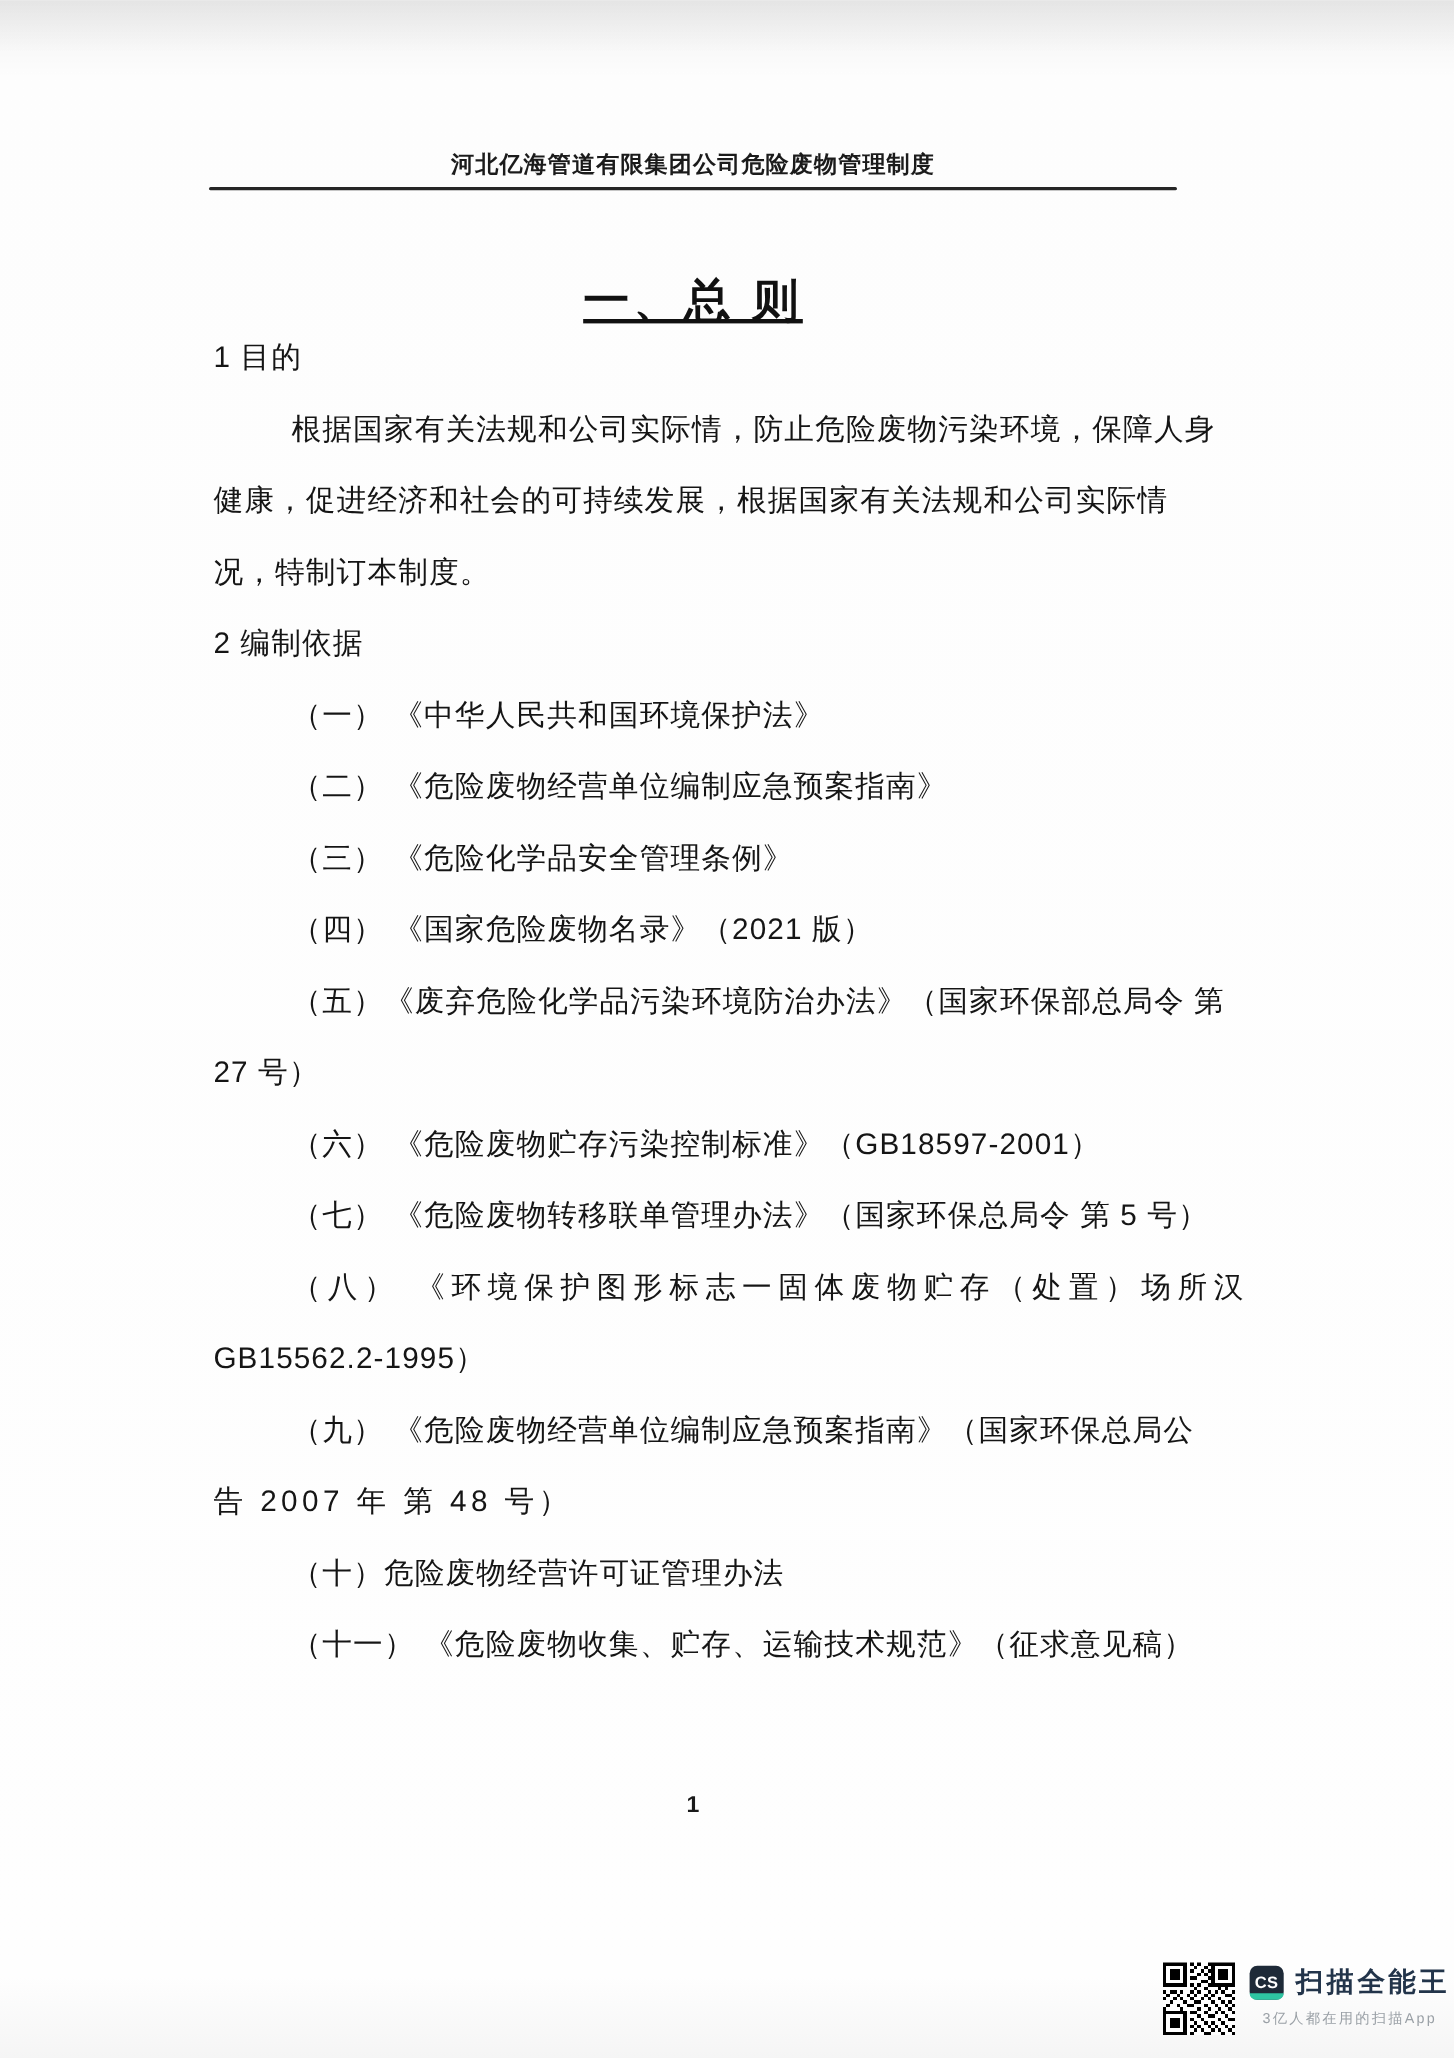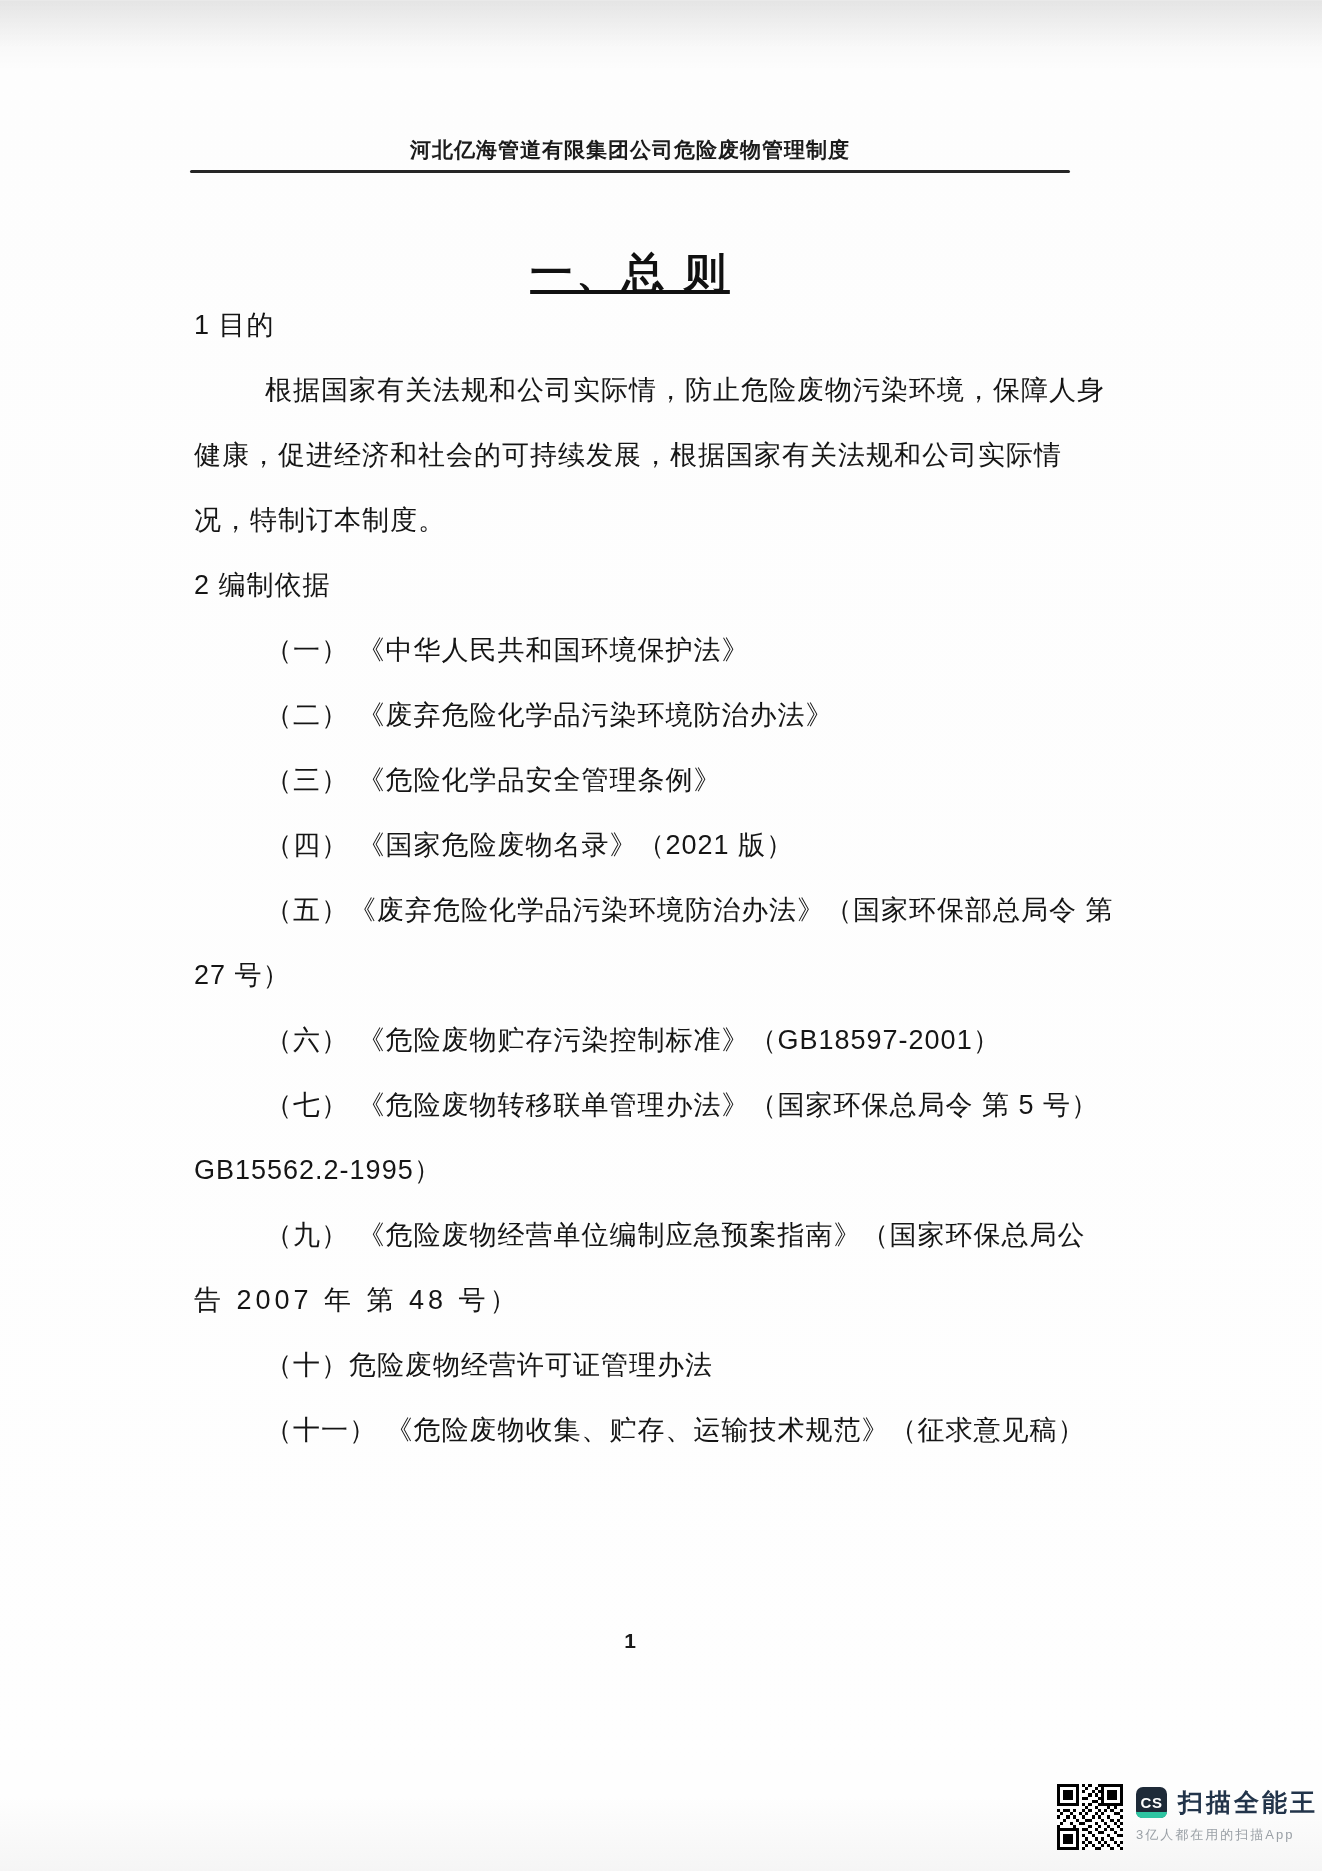"（二） 《废弃危险化学品污染环境防治办法》" div.doc-line { text: 废弃危险化学品污染环境防治办法 -> 危险废物经营单位编制应急预案指南 }
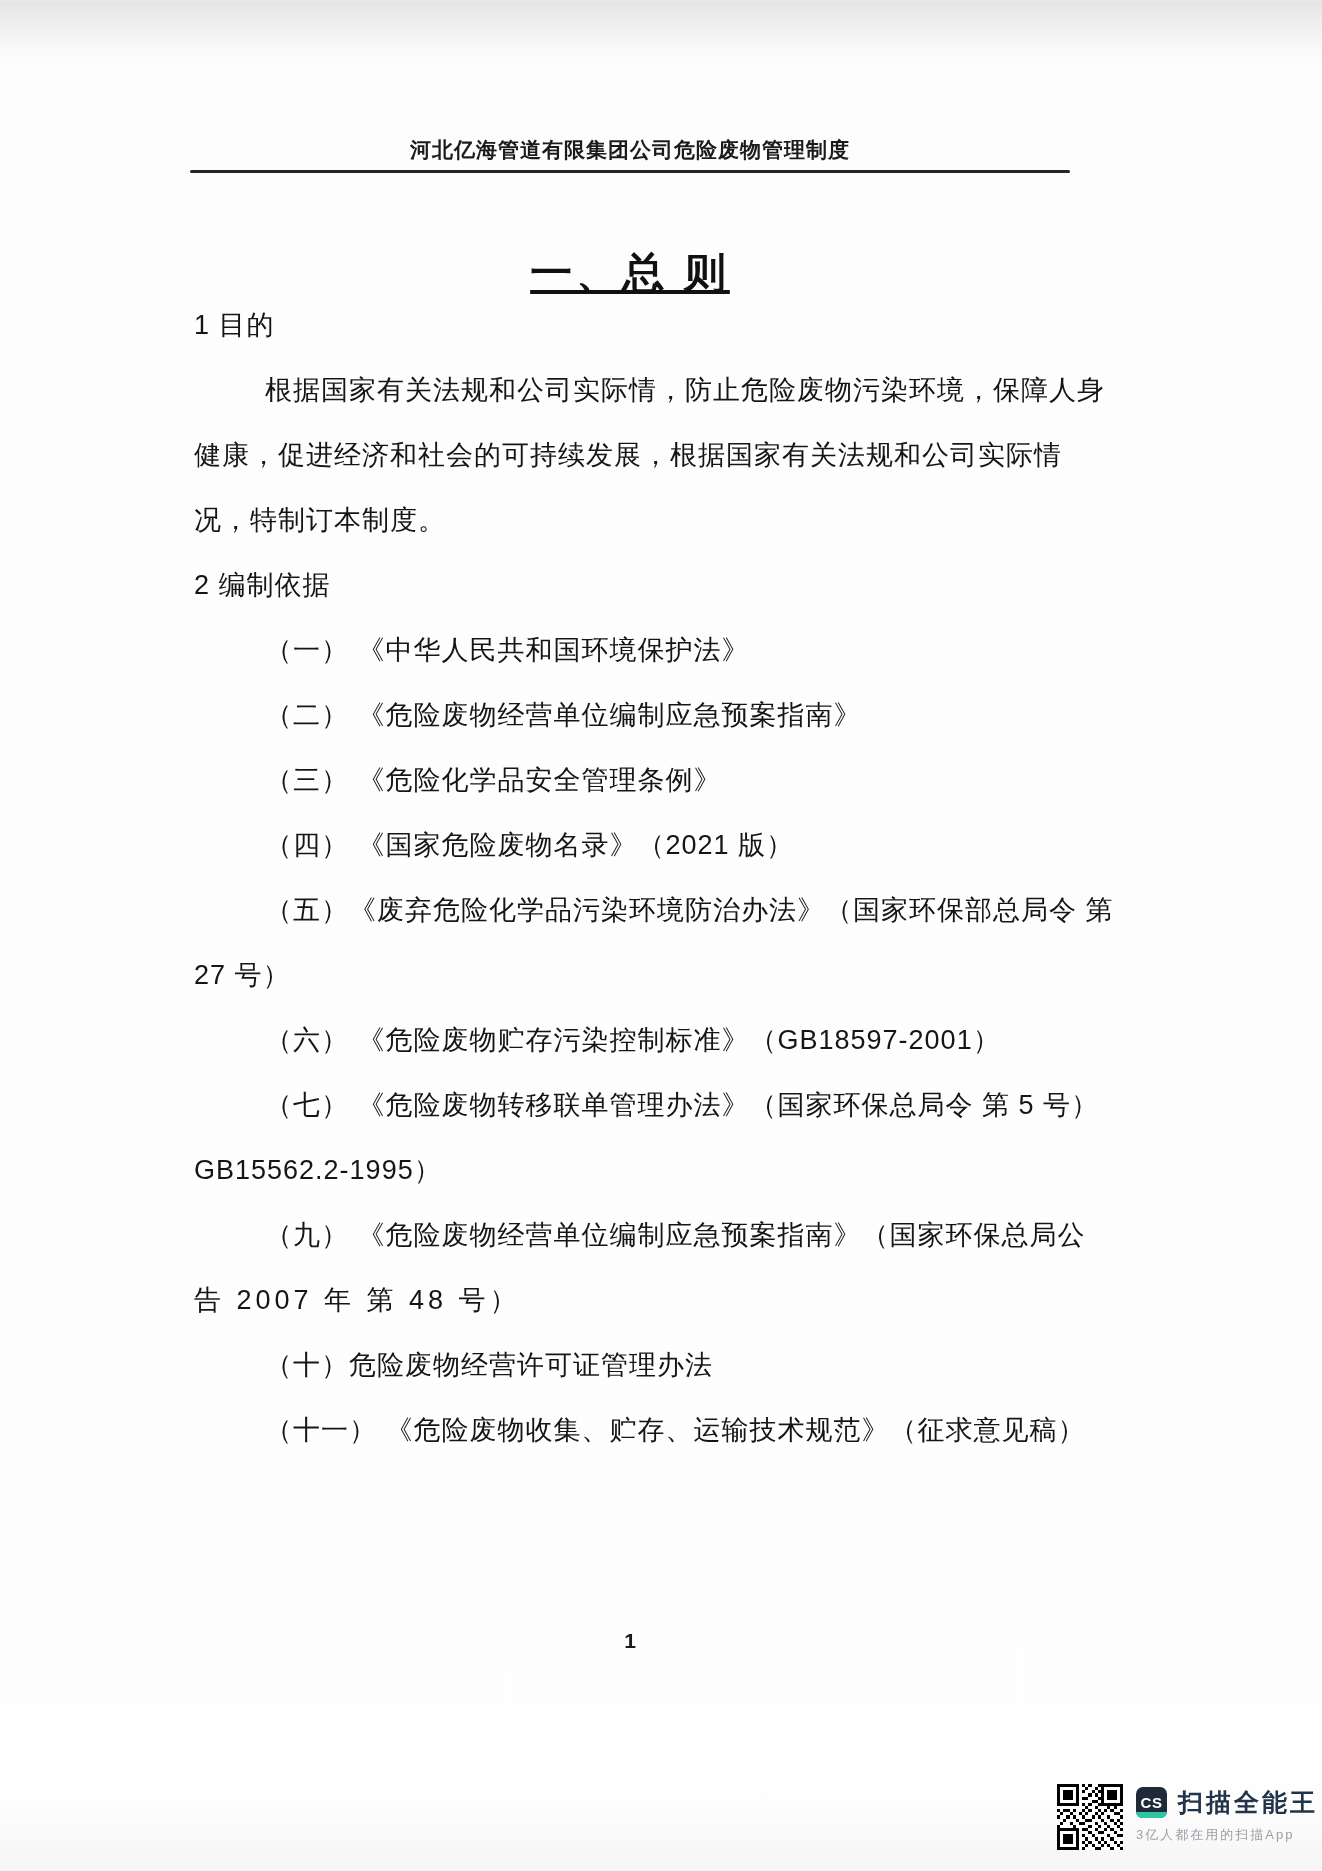"（八） 《环境保护图形标志一固体废物贮存（处置）场所汉" div.doc-line { html: none -> <div>（八） 《环境保护图形标志一固体废物贮存（处置）场所汉</div> }
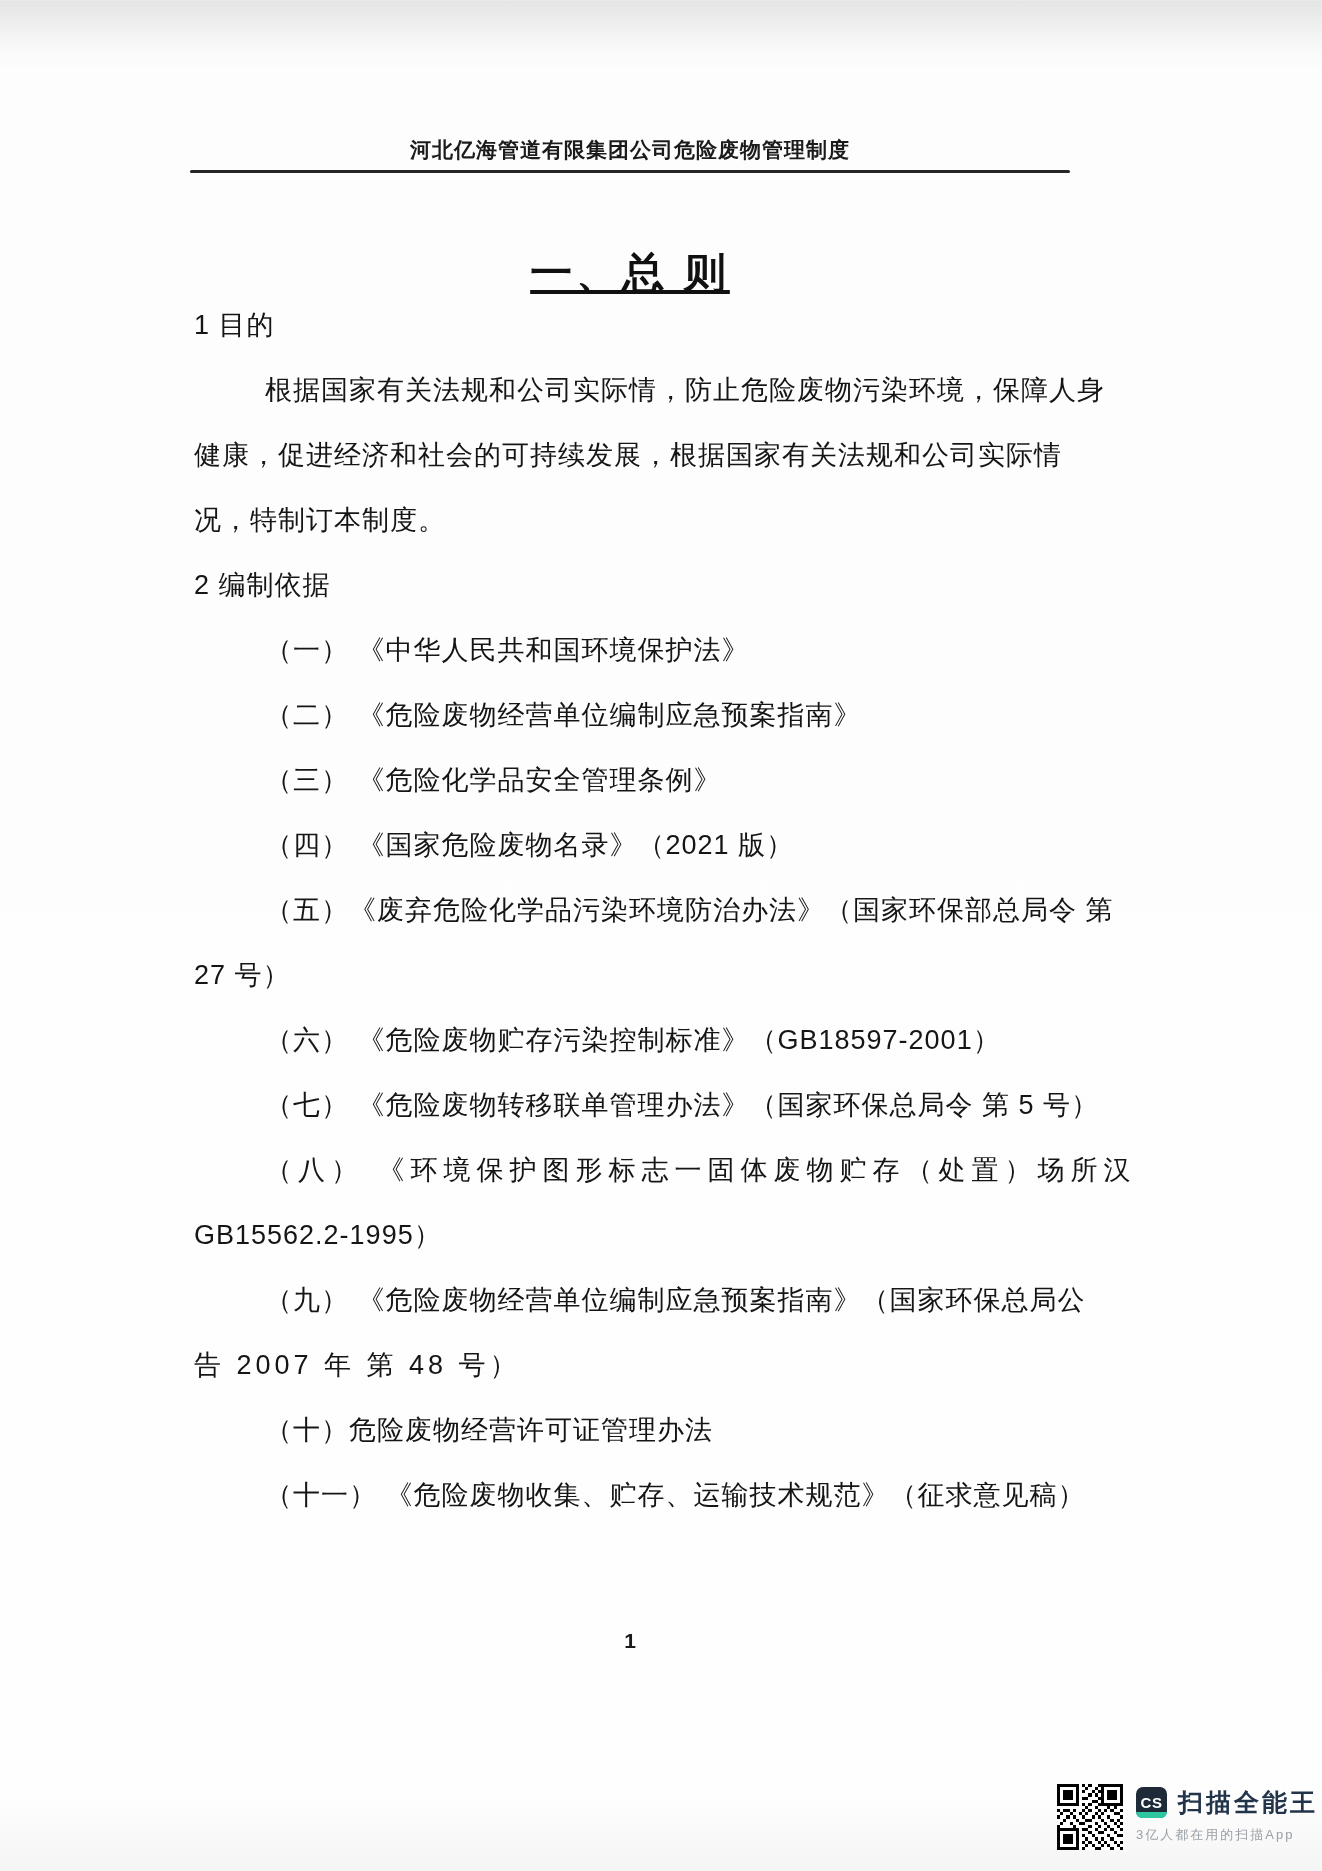"3亿人都在用的扫描App" .wm-tagline { text-align: none -> center }
